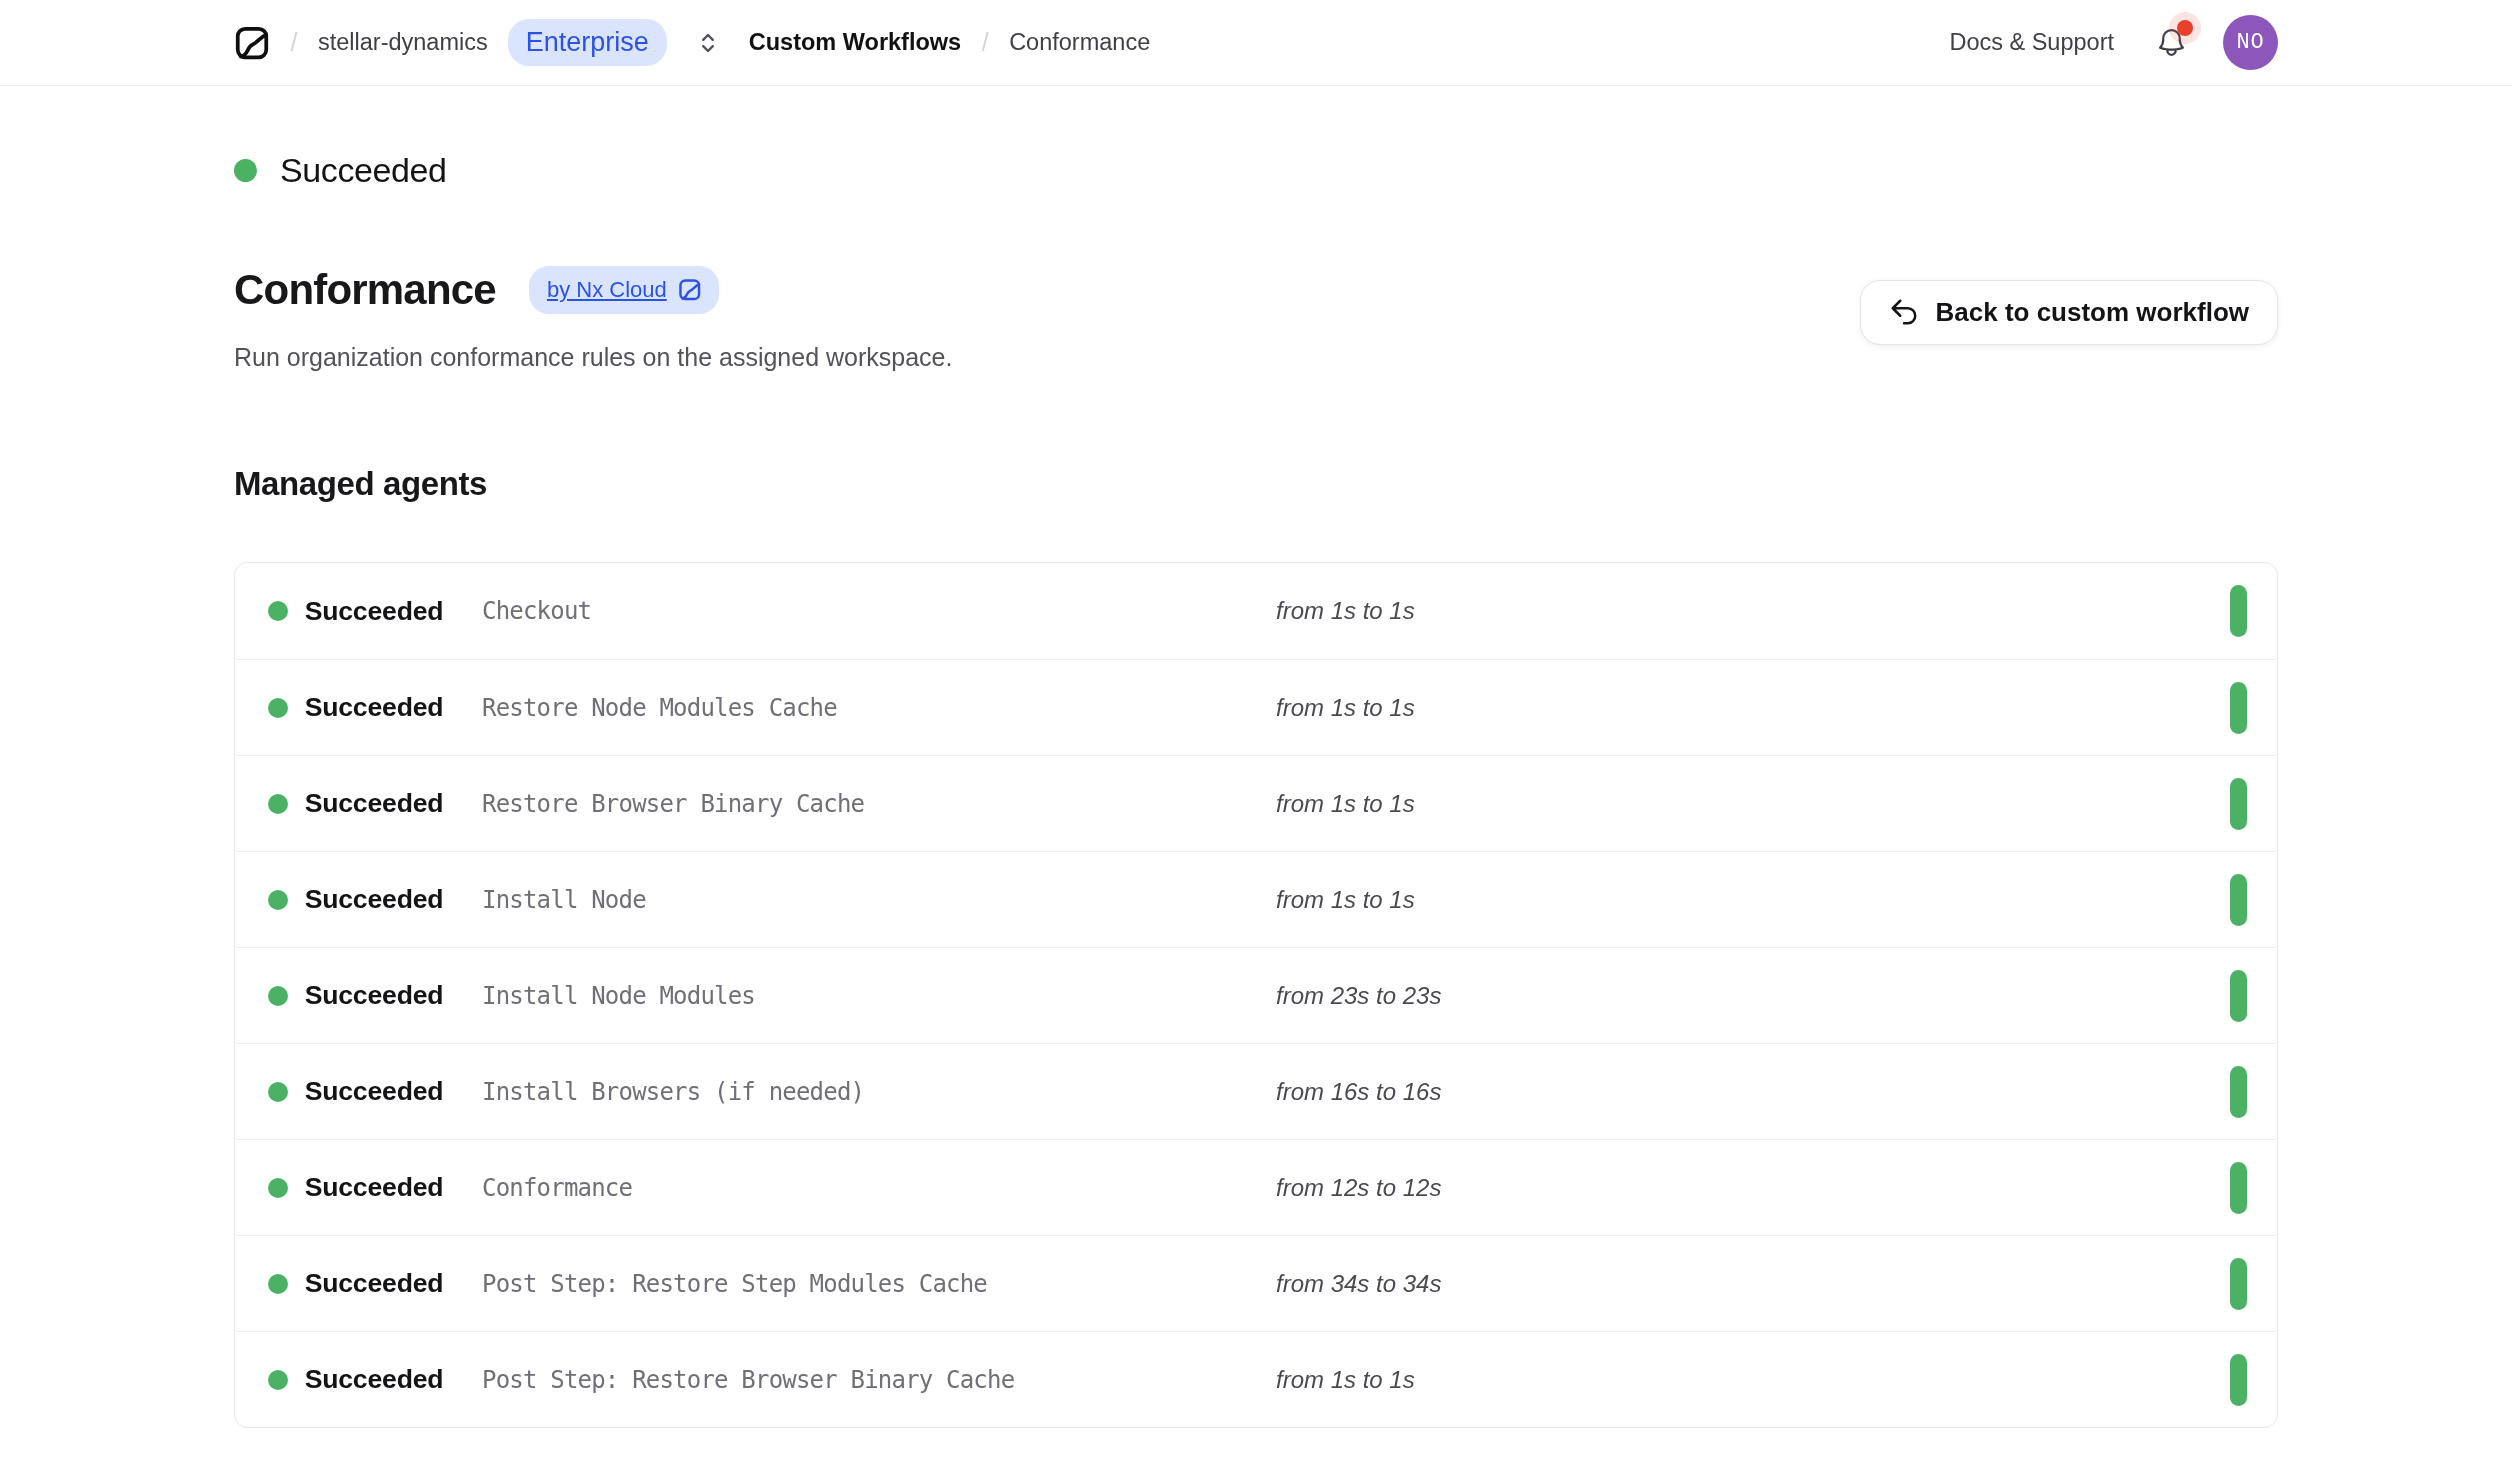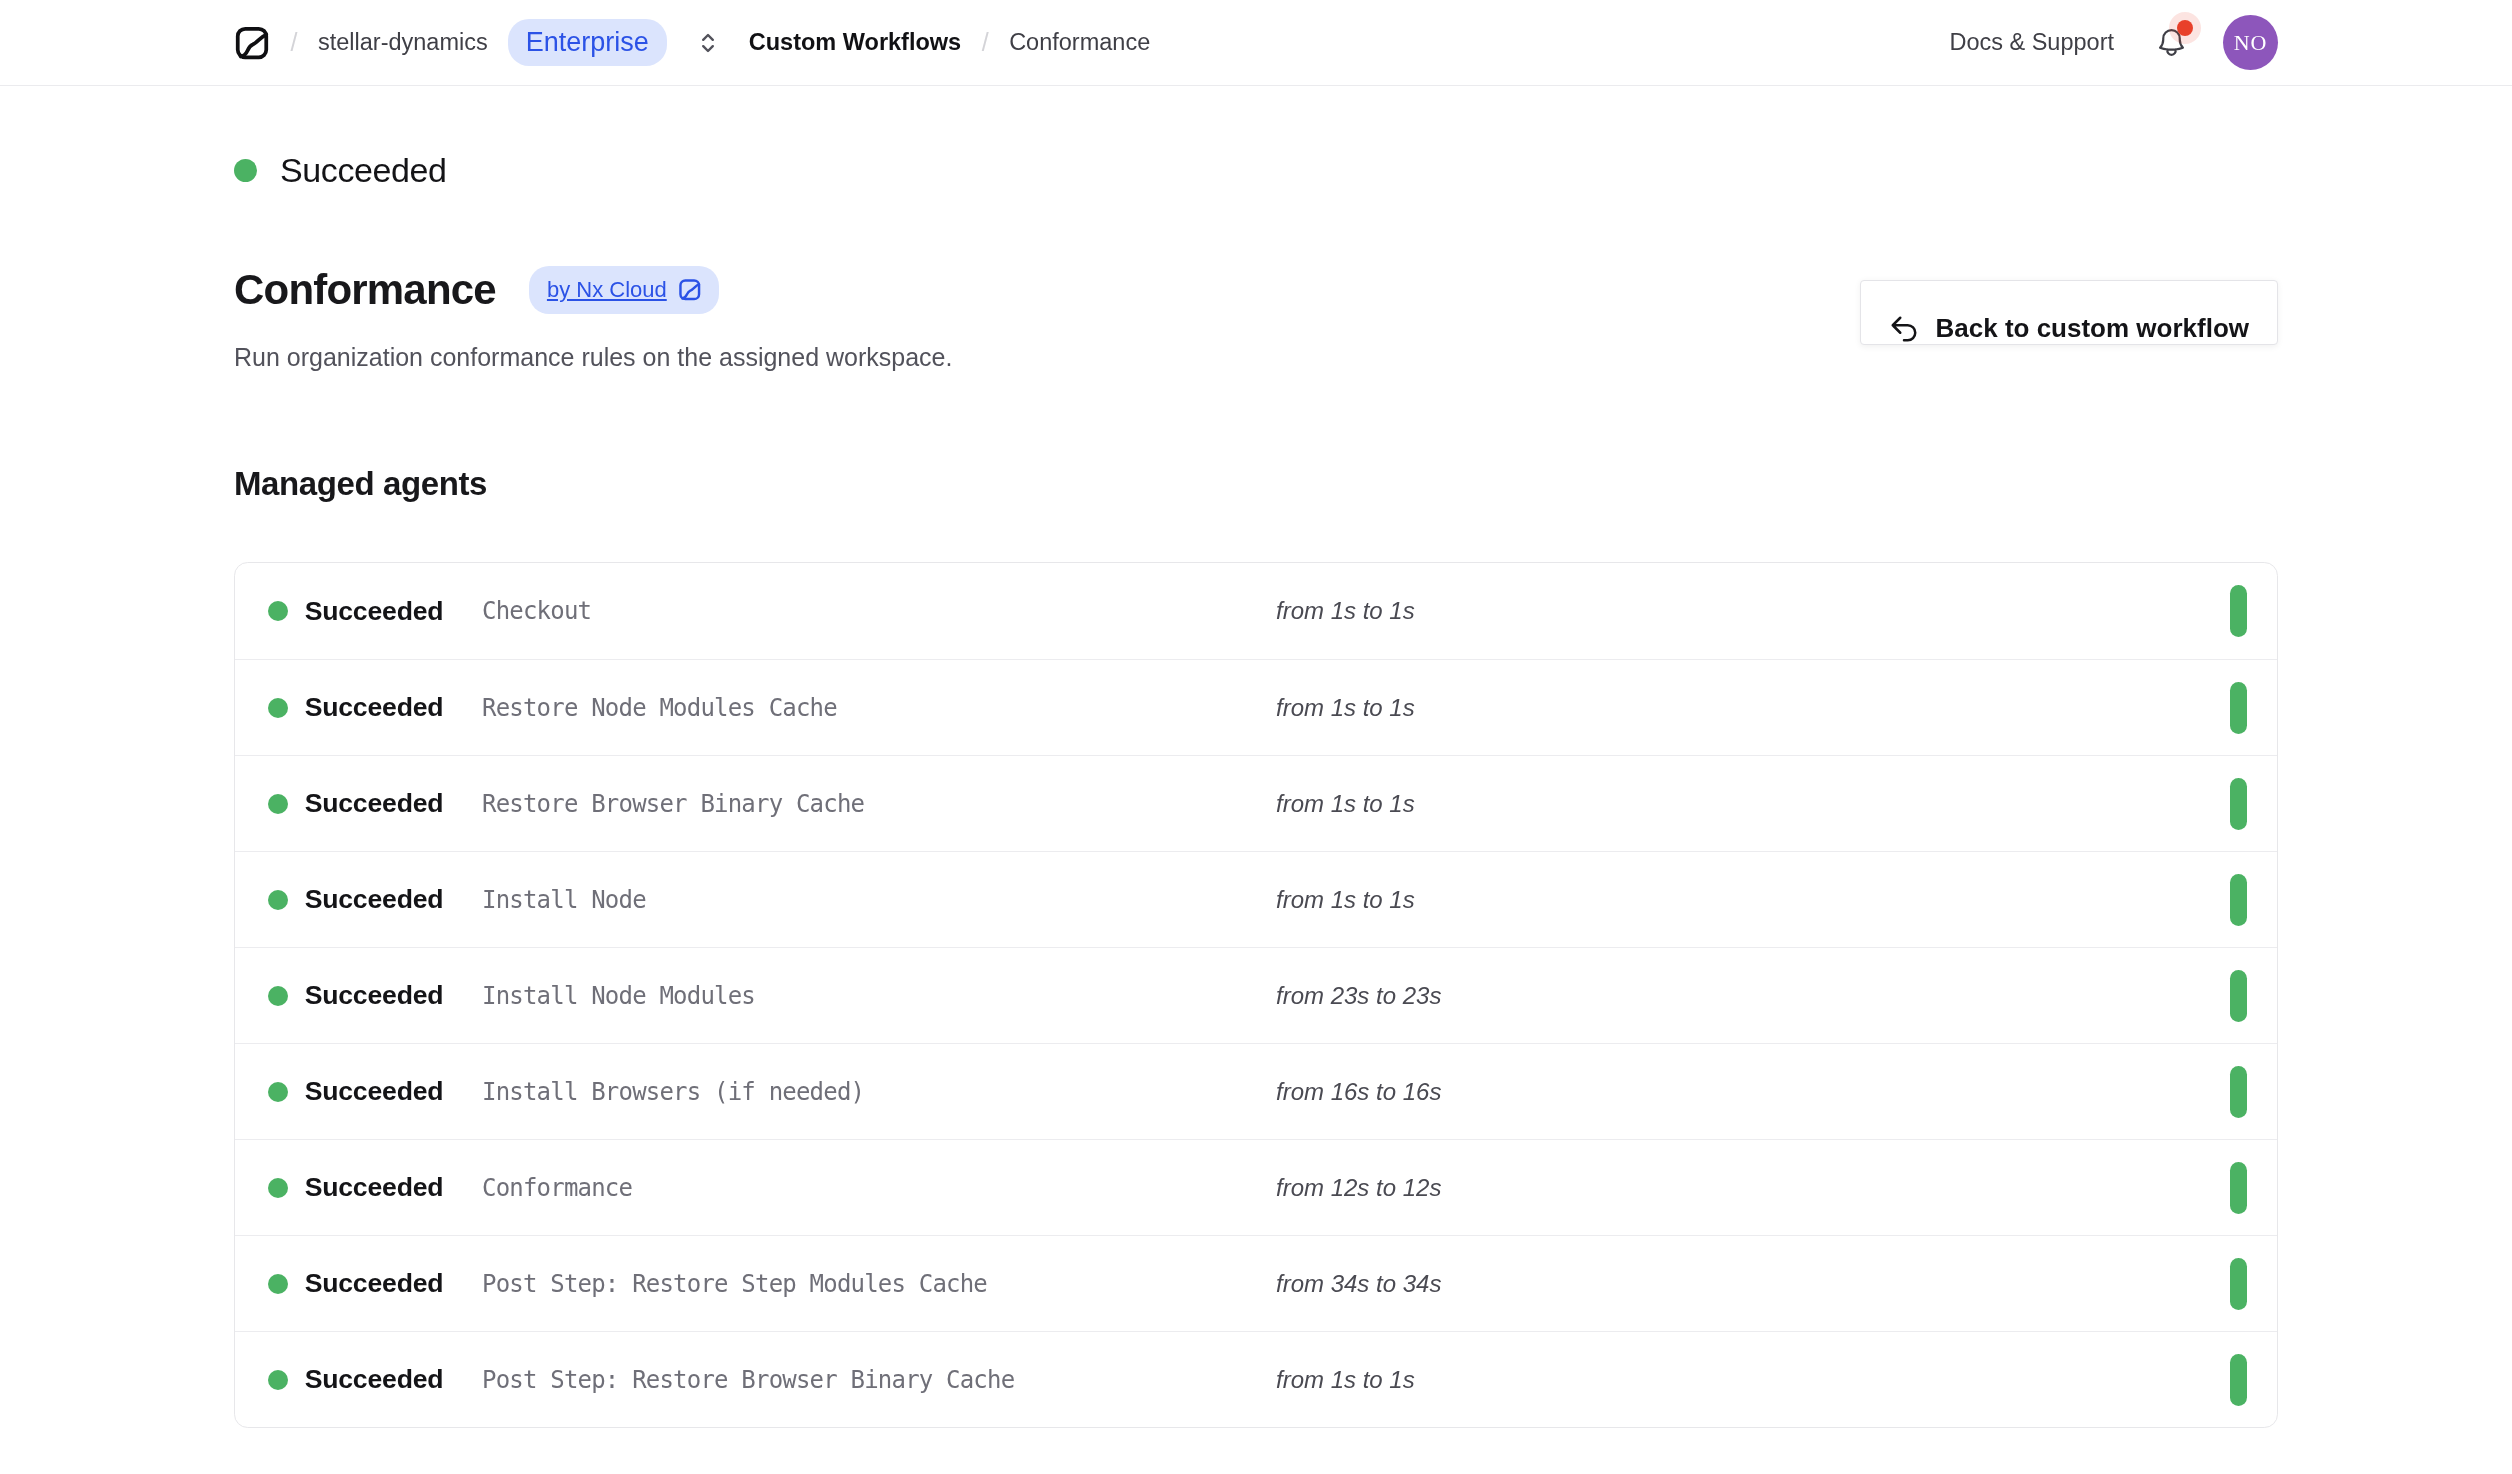"NO" .avatar { font-family: Liberation Serif, serif -> Liberation Mono, monospace }
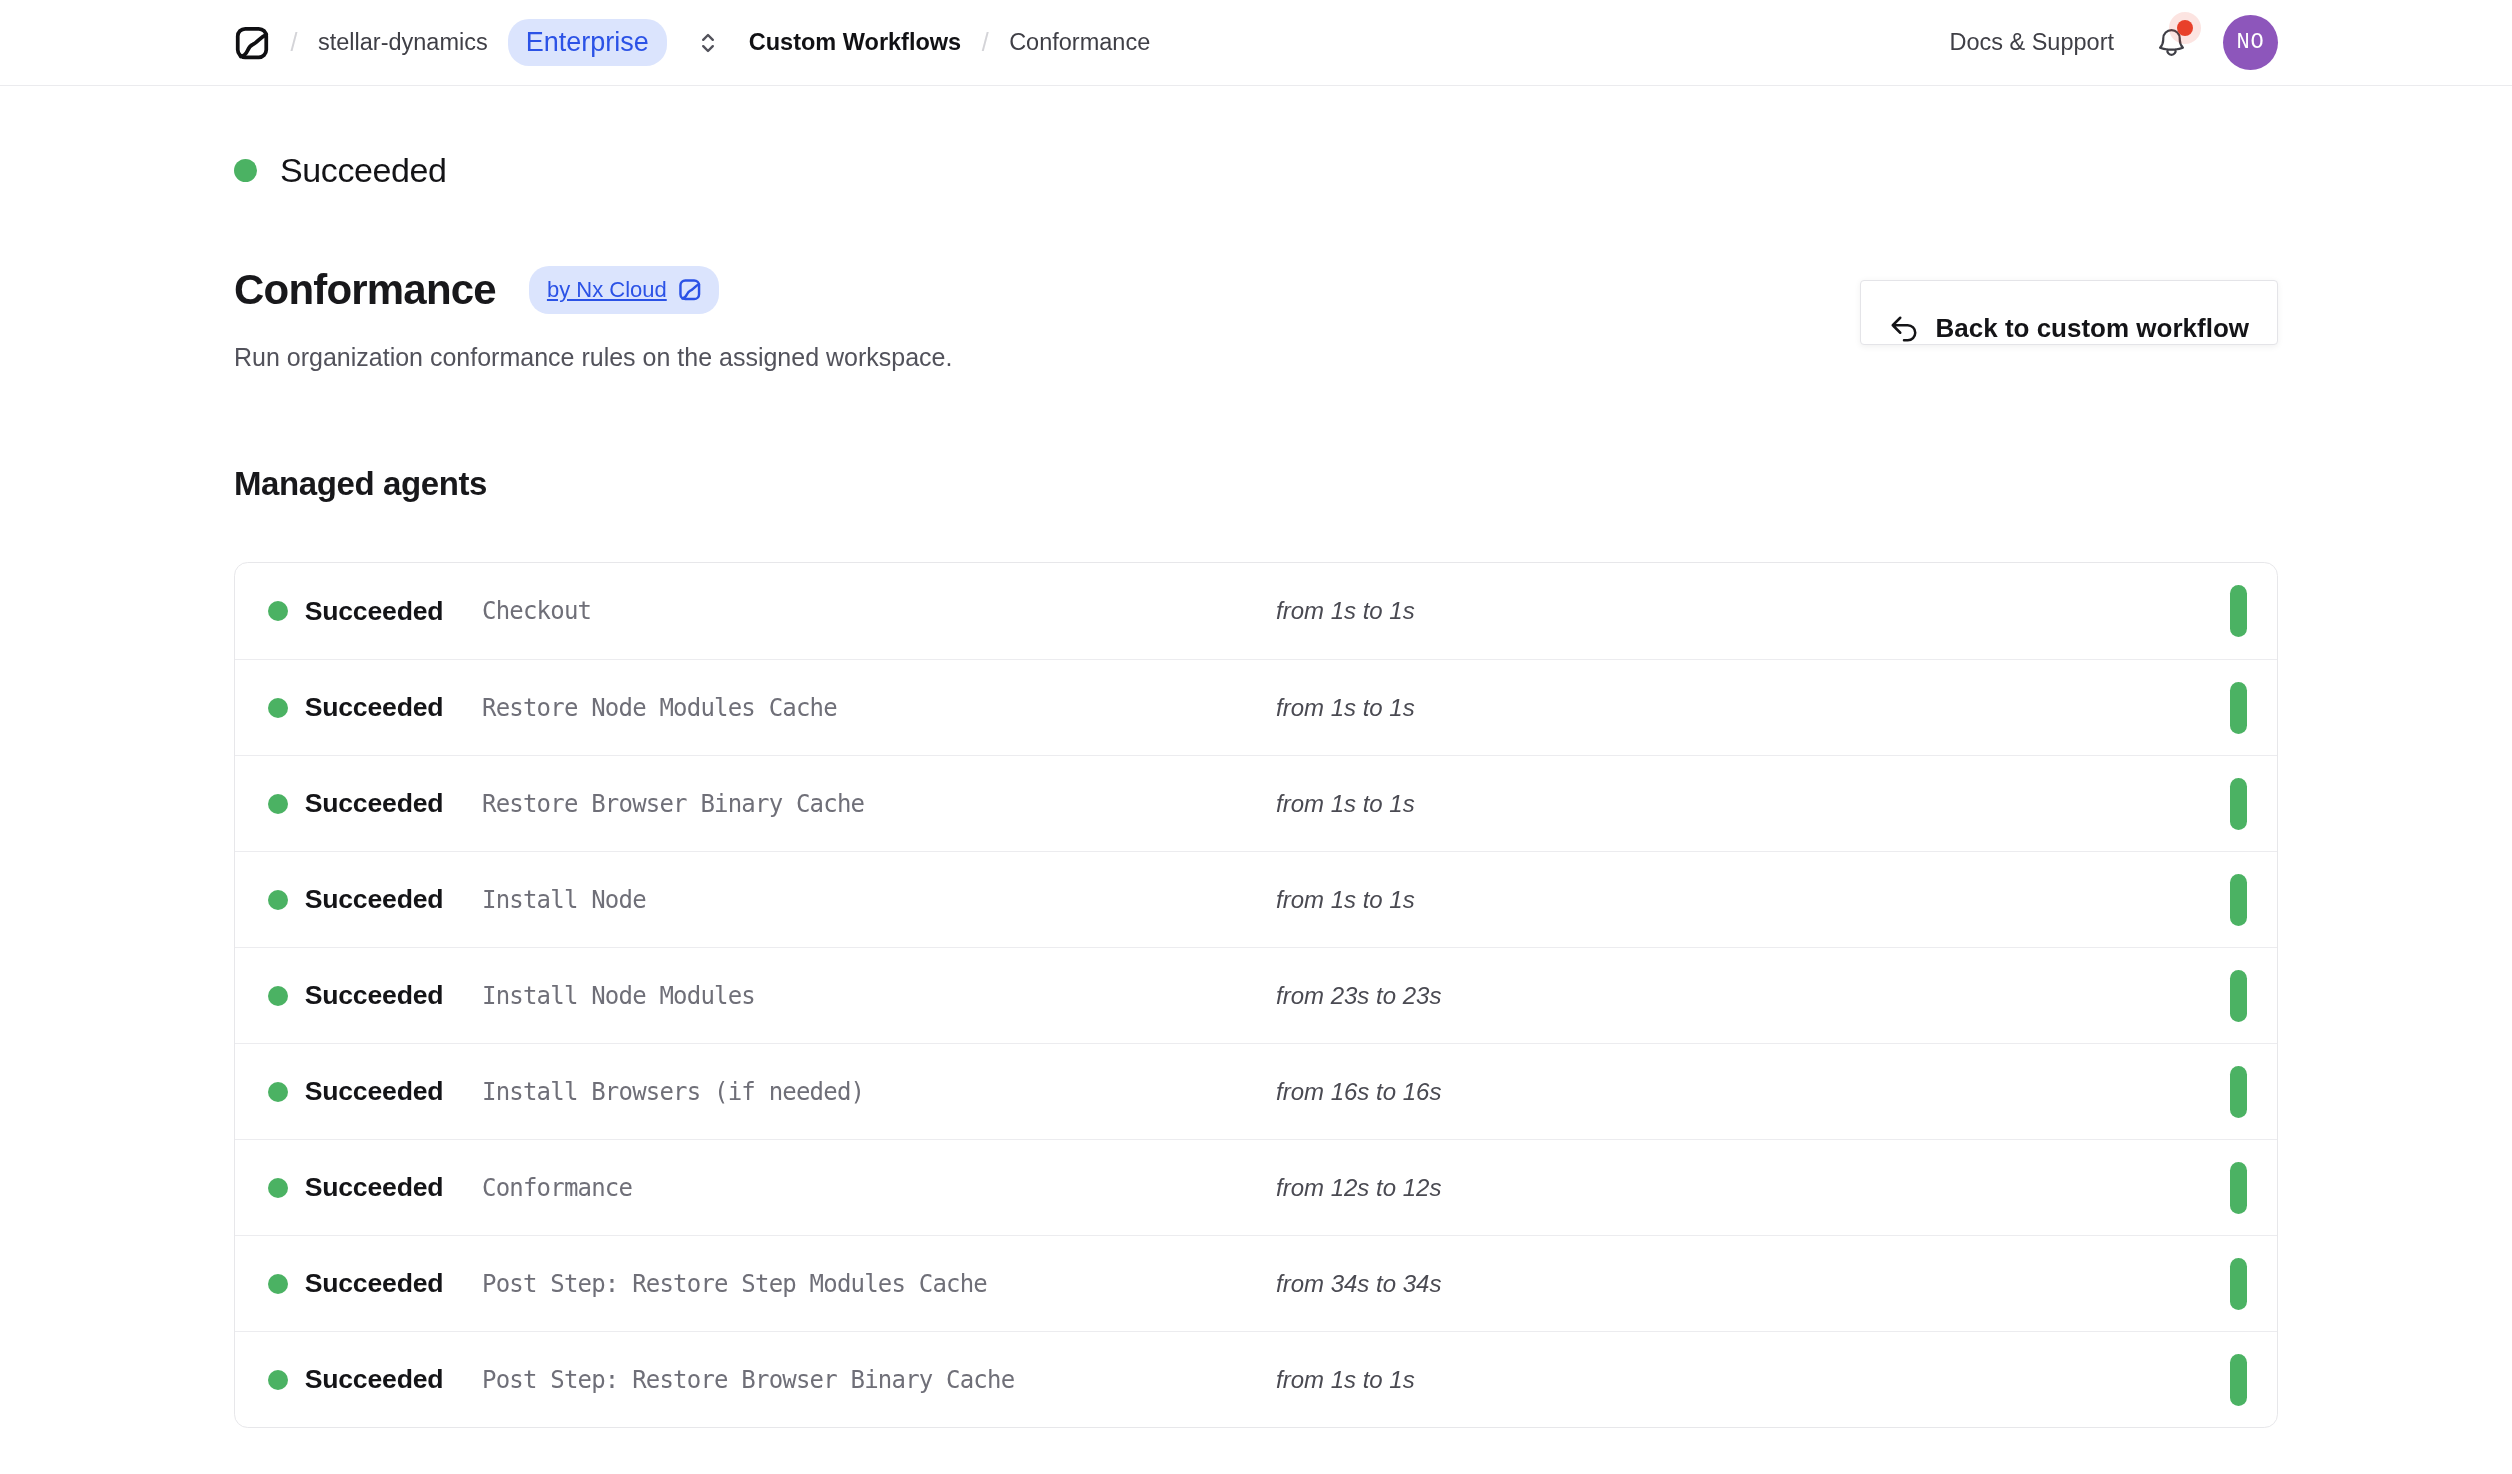"Back to custom workflow" .back-btn { align-items: flex-end -> center; border-radius: 4px -> 20px }
